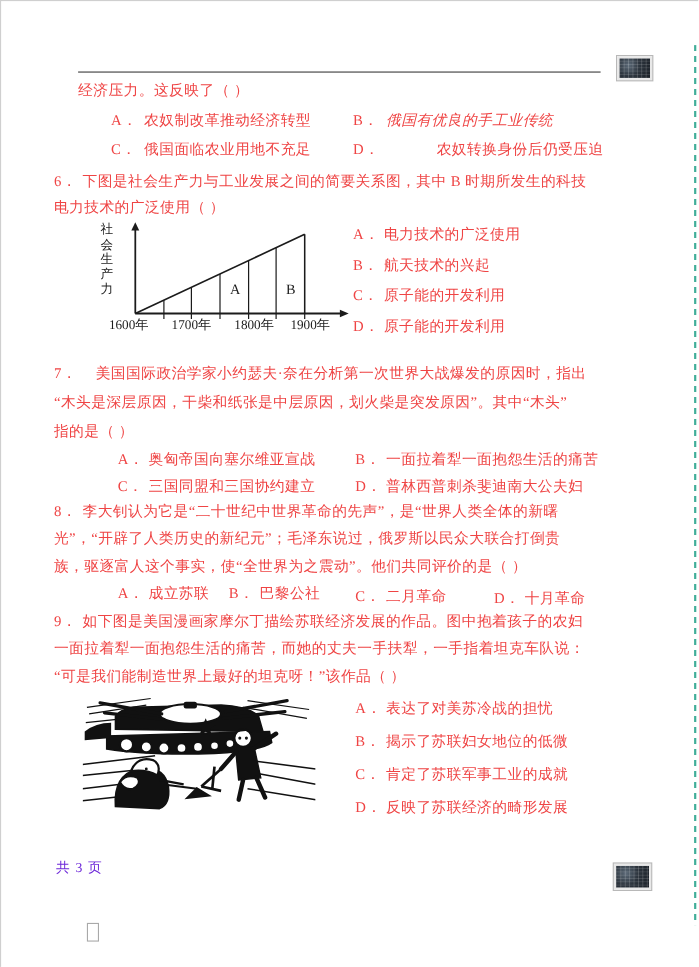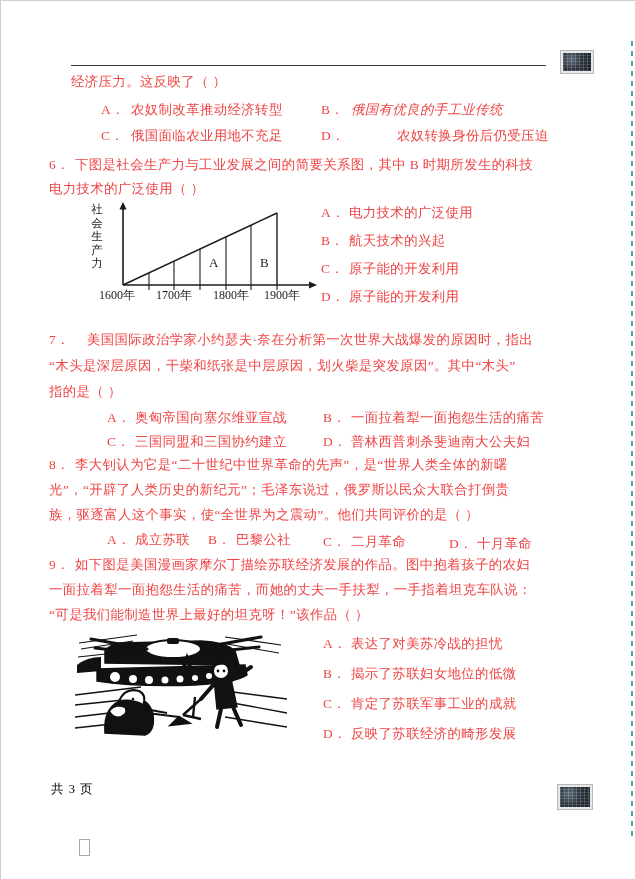"共 3 页" .footer { color: #000000 -> #6d28d9 }
